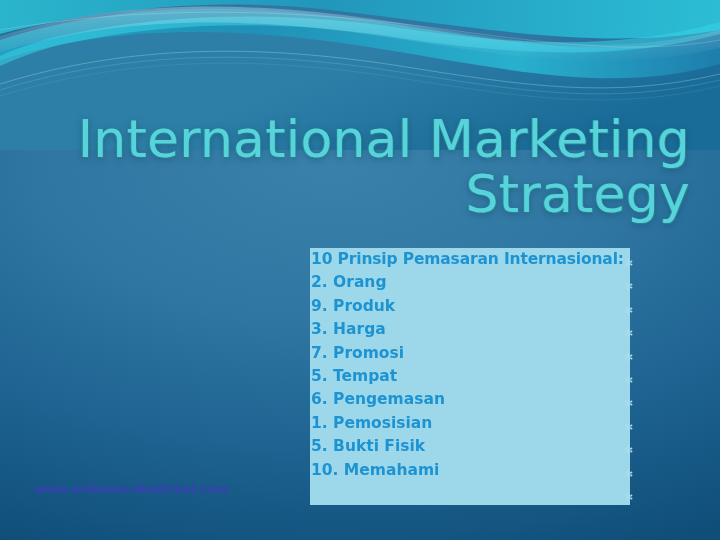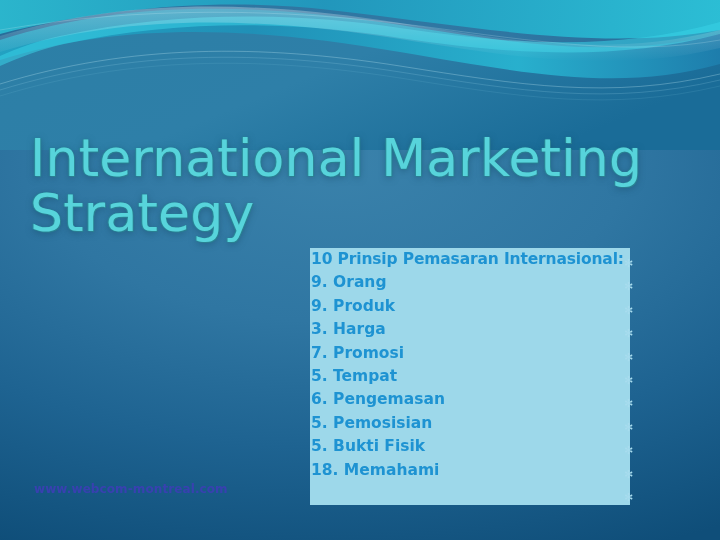"International Marketing" #title-block { margin-top: 19px -> none; text-align: left -> right }
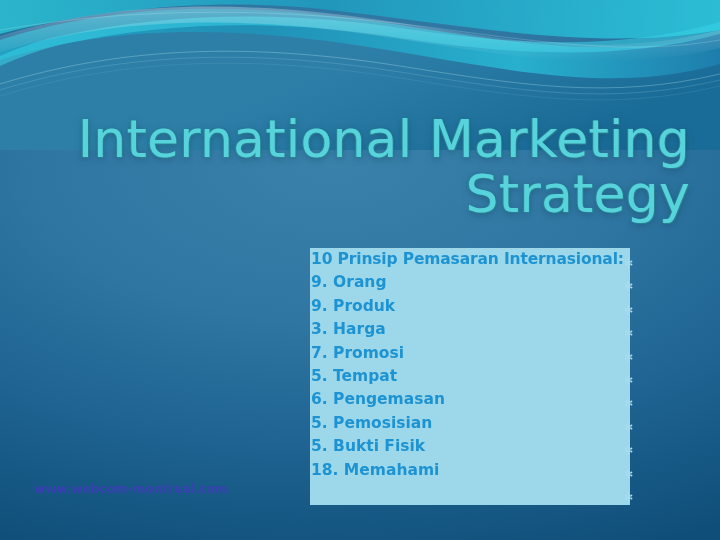"9. Orang" li { text: 9 -> 2 }
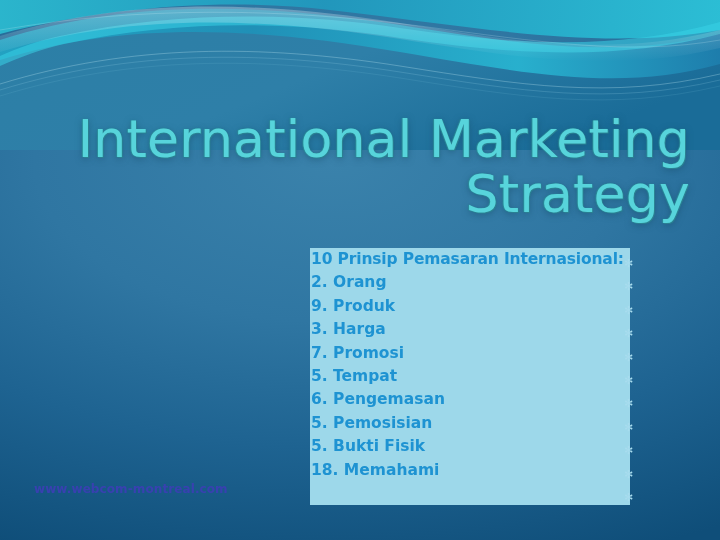"5. Pemosisian" li { text: 5 -> 1 }
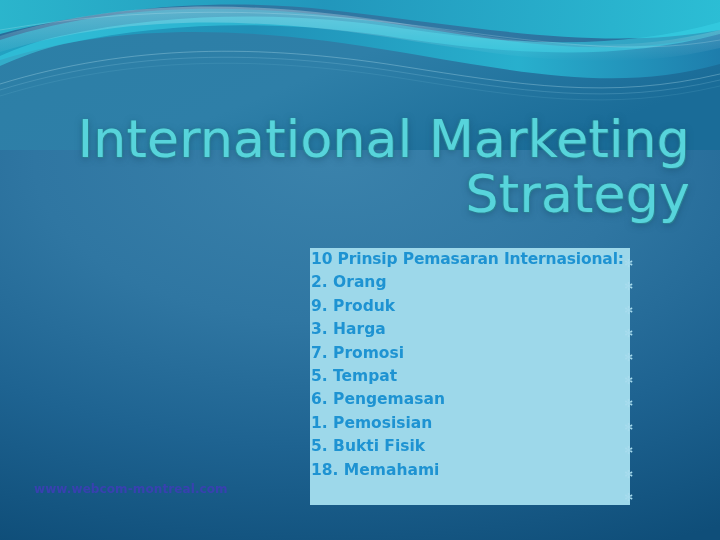"18. Memahami" li { text: 18 -> 10 }
